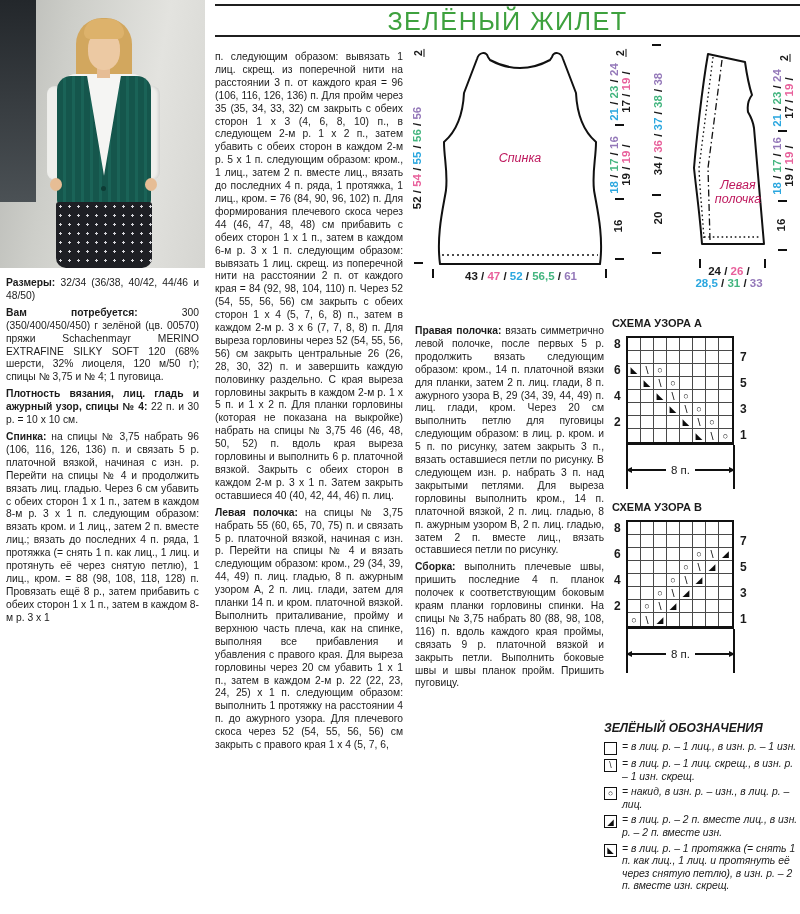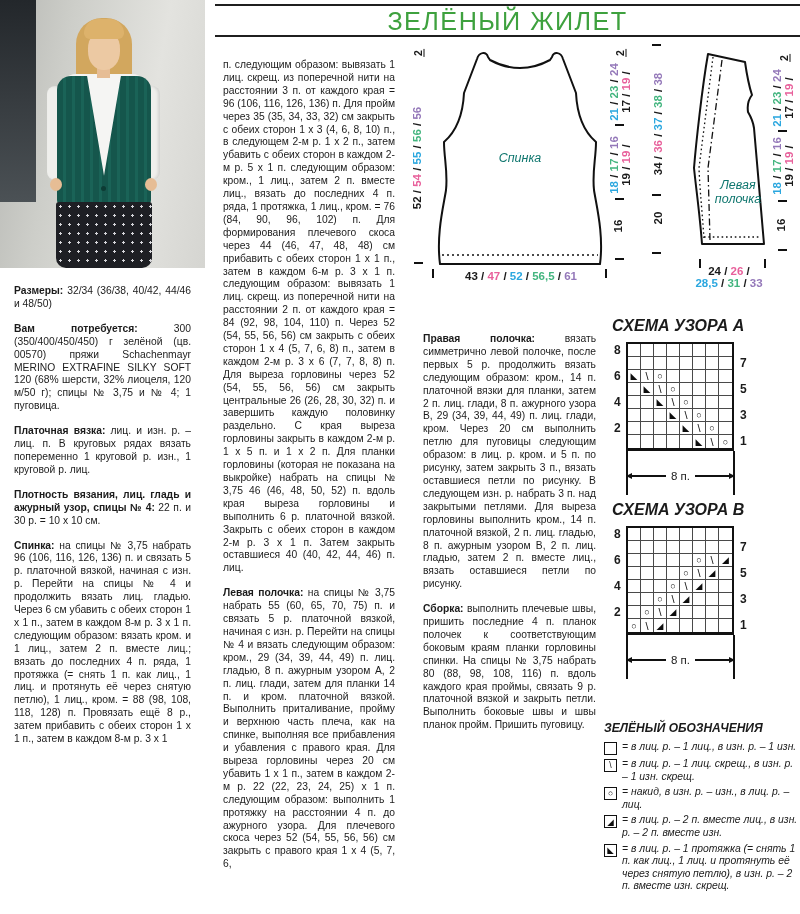"п. следующим образом: вывязать 1" .col p { margin: 12px -> 4px }
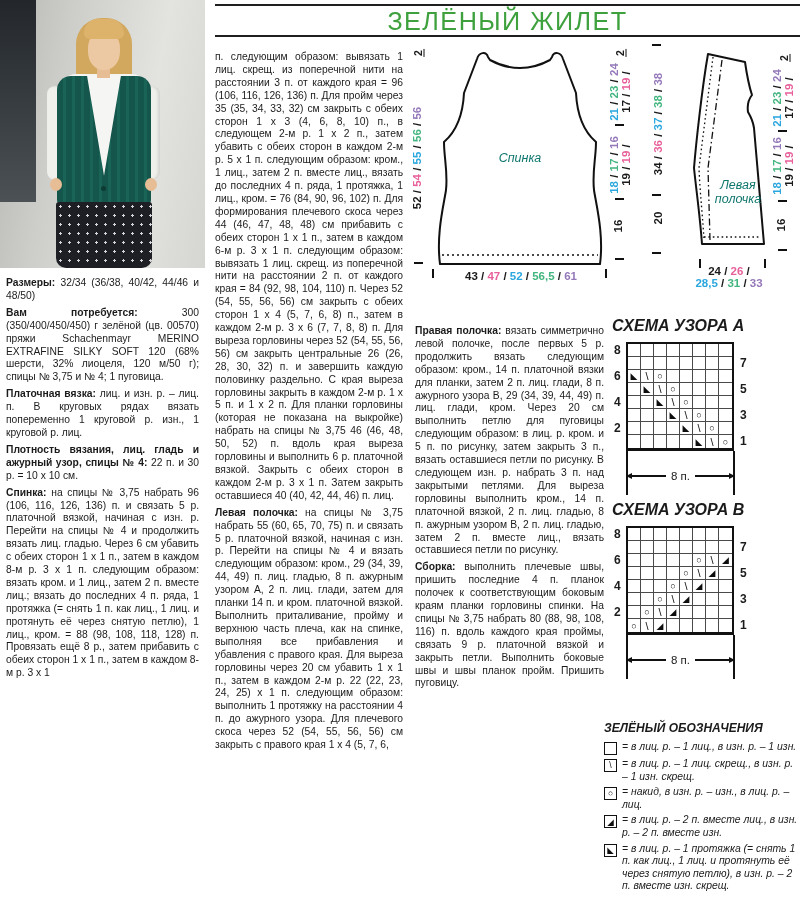"Спинка" .piece-name { color: #0f766e -> #be185d }
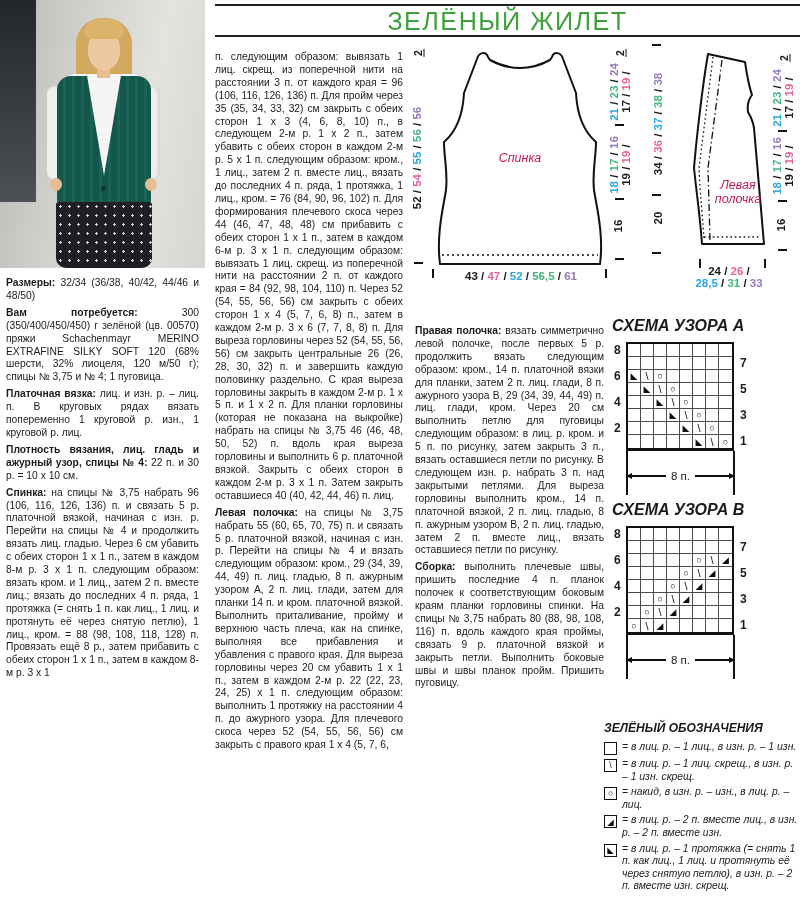"СХЕМА УЗОРА А" .chart-title { font-size: 16px -> 11px; font-style: italic -> none }
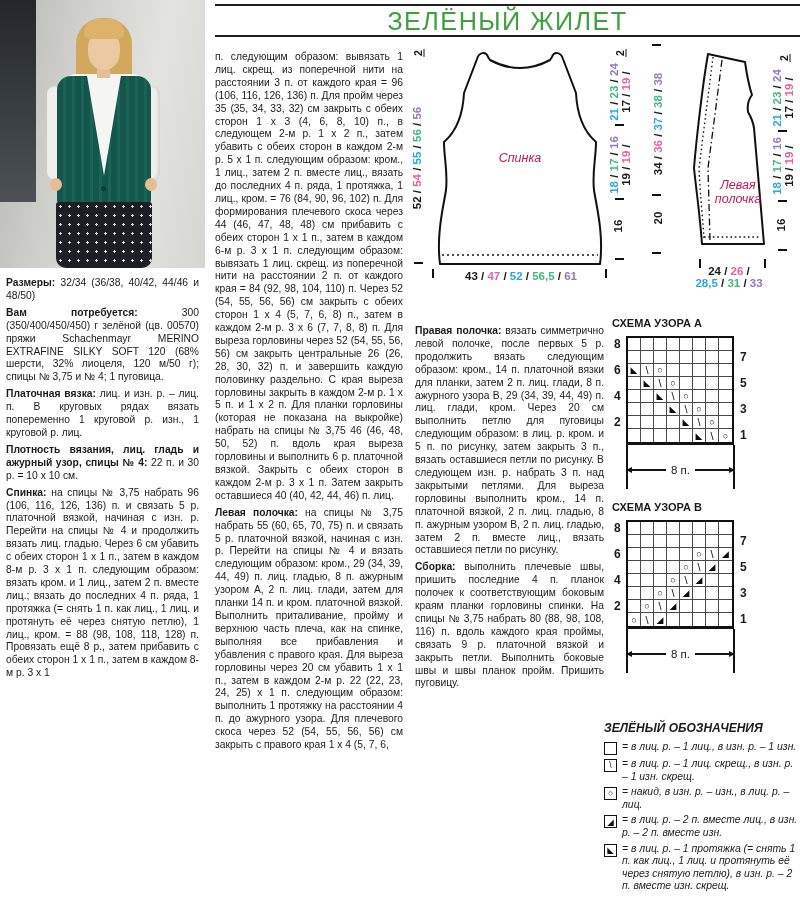"Платочная вязка: лиц. и изн." p { html: <p><b>Платочная вязка:</b> лиц. и изн. р. – лиц. п. В круговых рядах вязать попеременно 1 круговой р. изн., 1 круговой р. лиц.</p> -> none }
